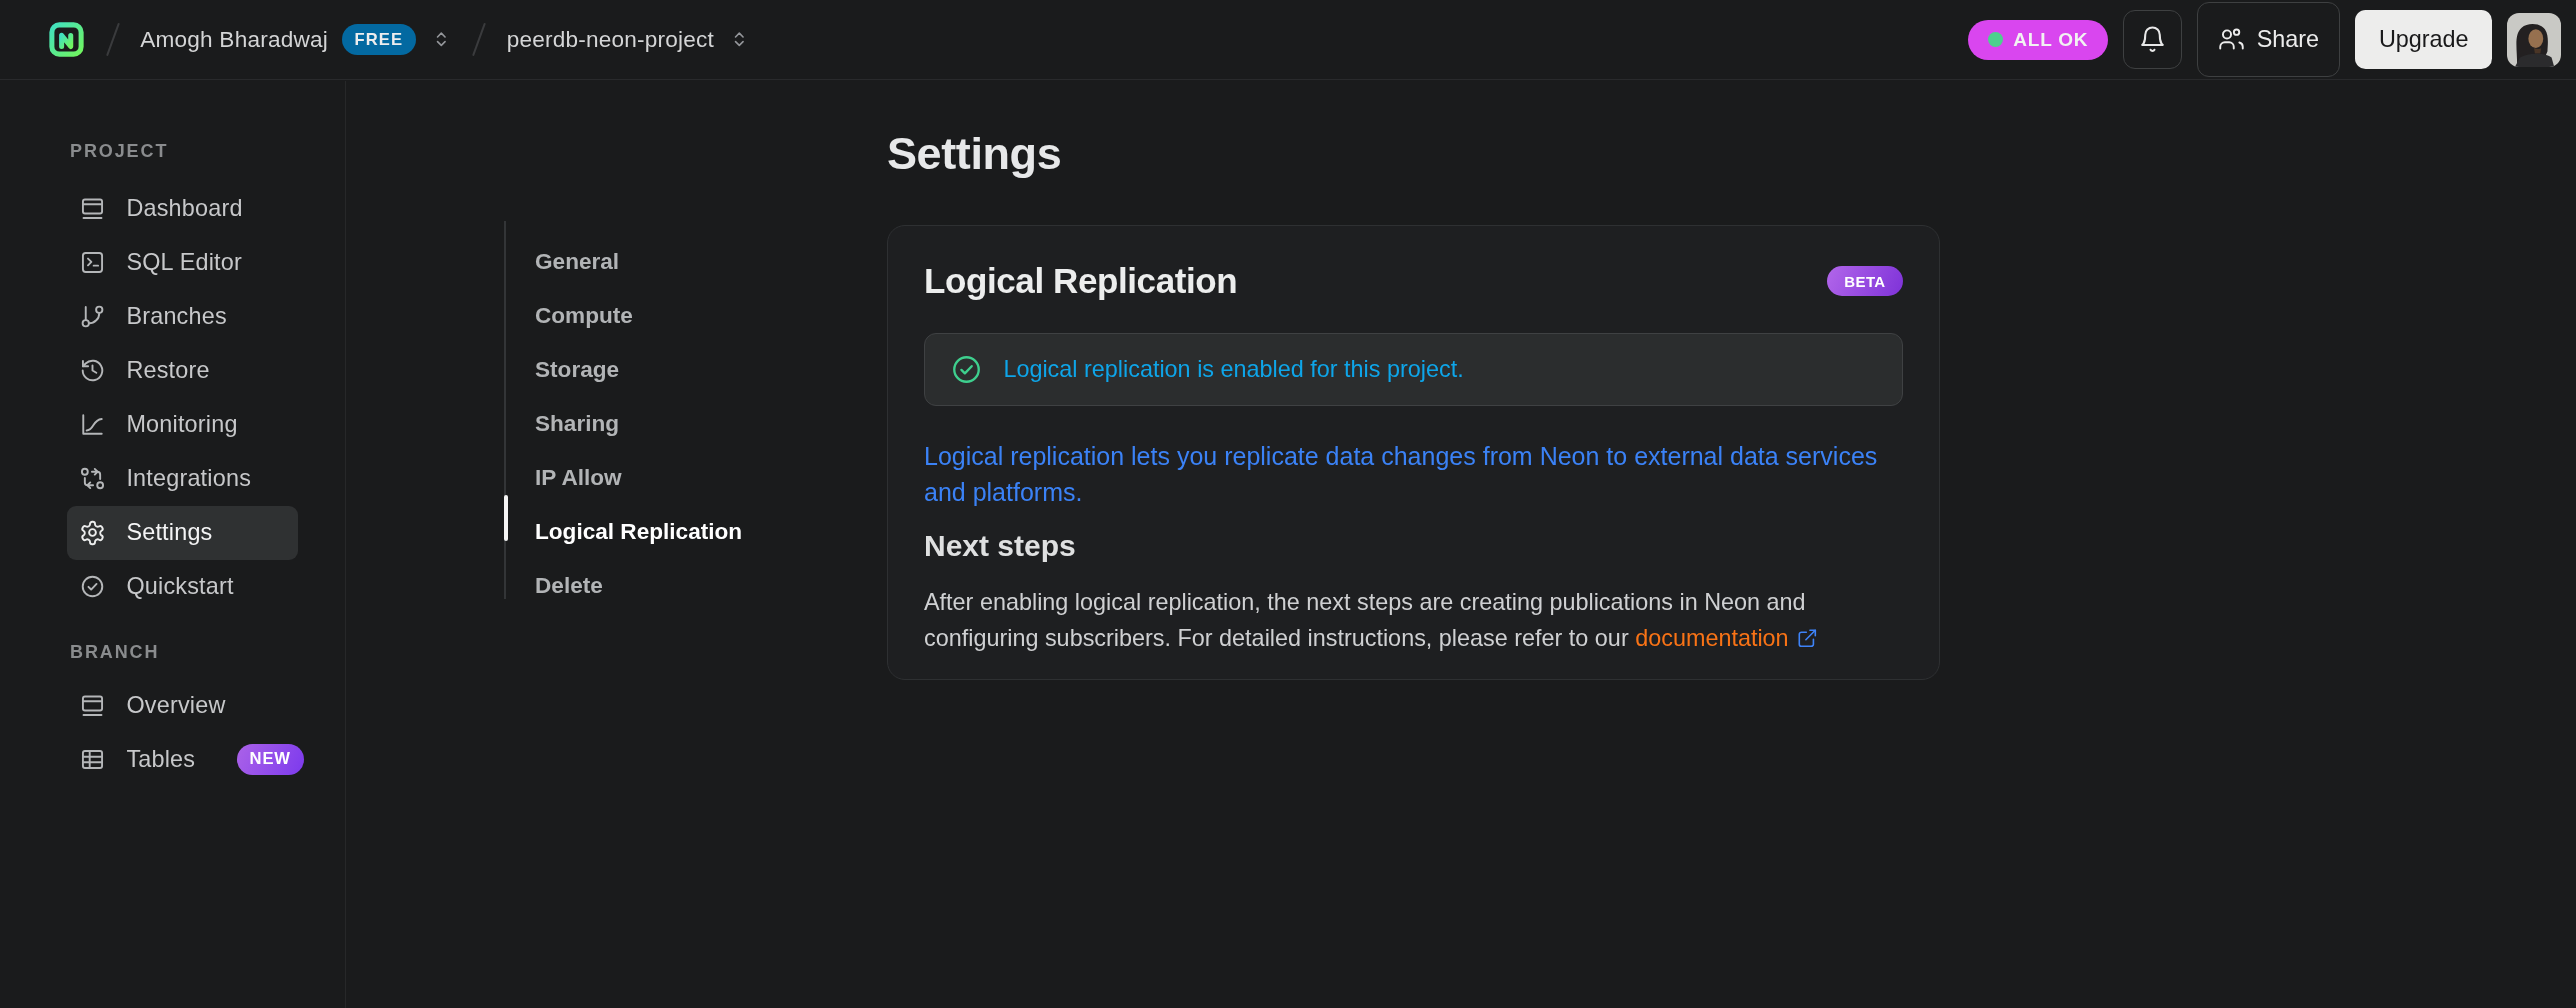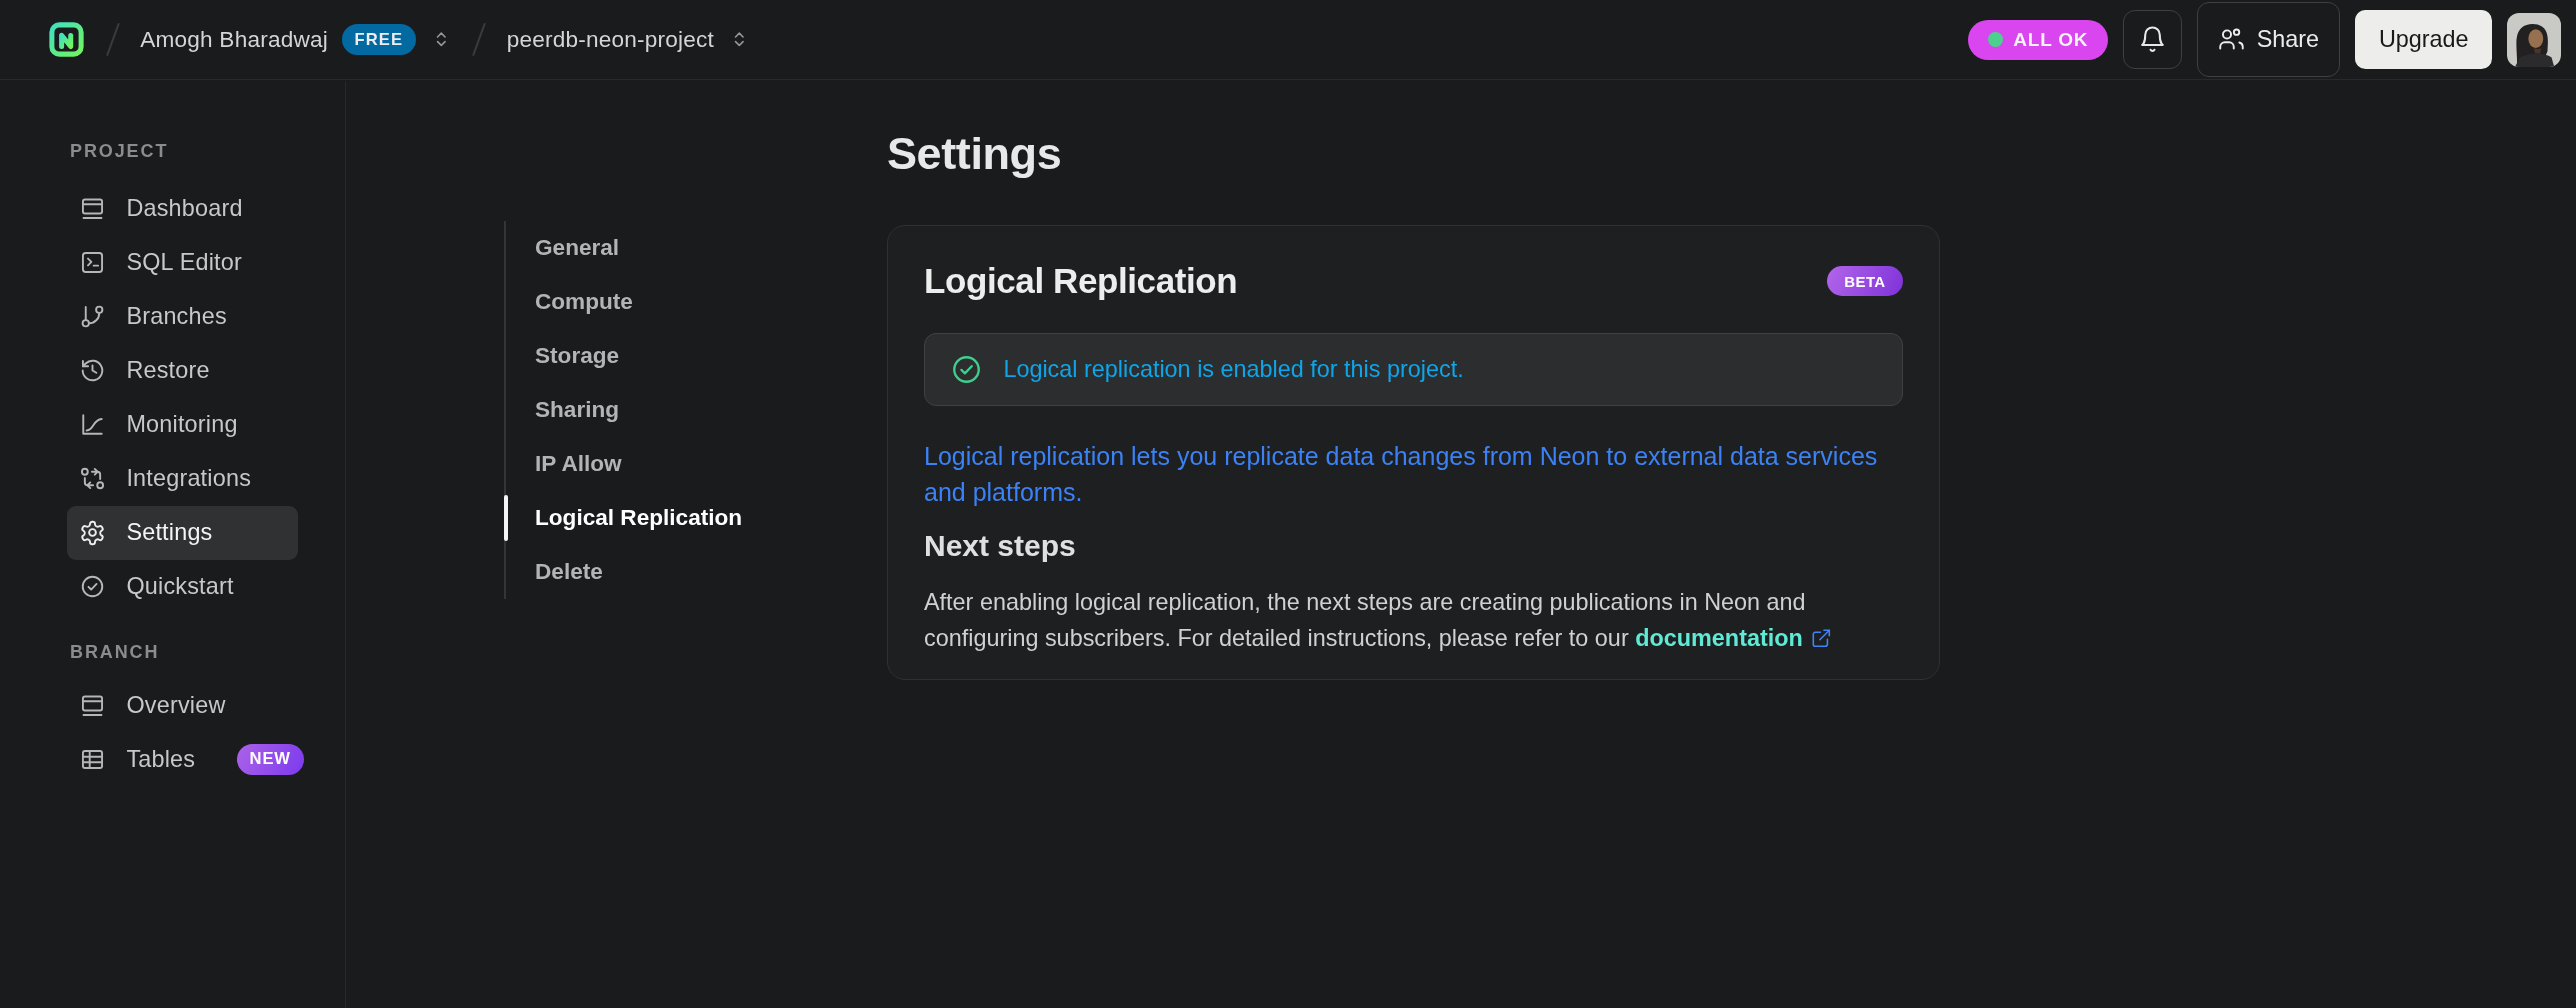"General" .subnav-item { align-items: center -> flex-end }
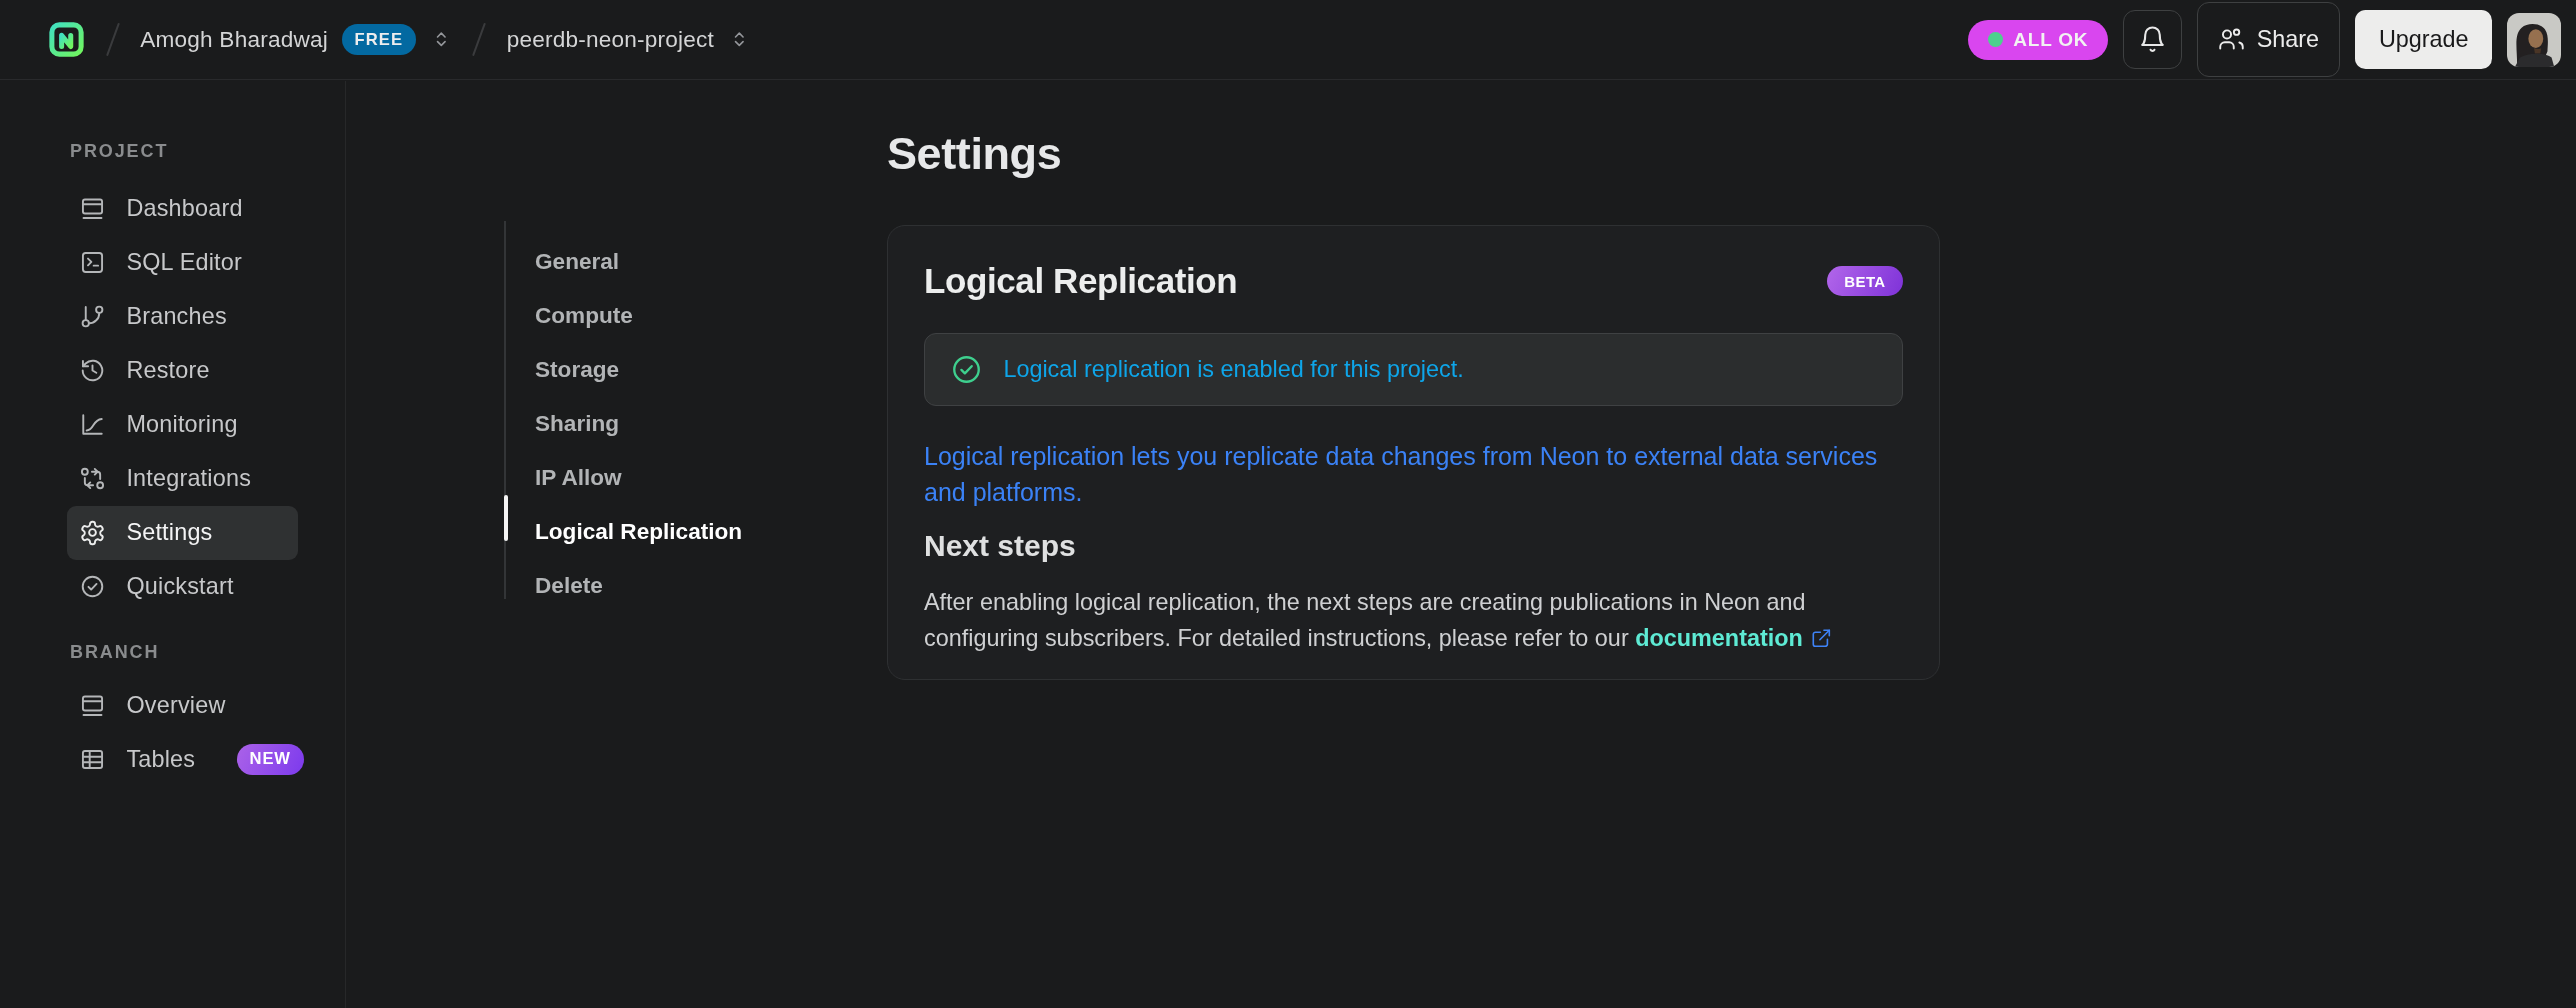"documentation" .doc-link { color: #5eead4 -> #f97316; font-weight: 700 -> 400 }
